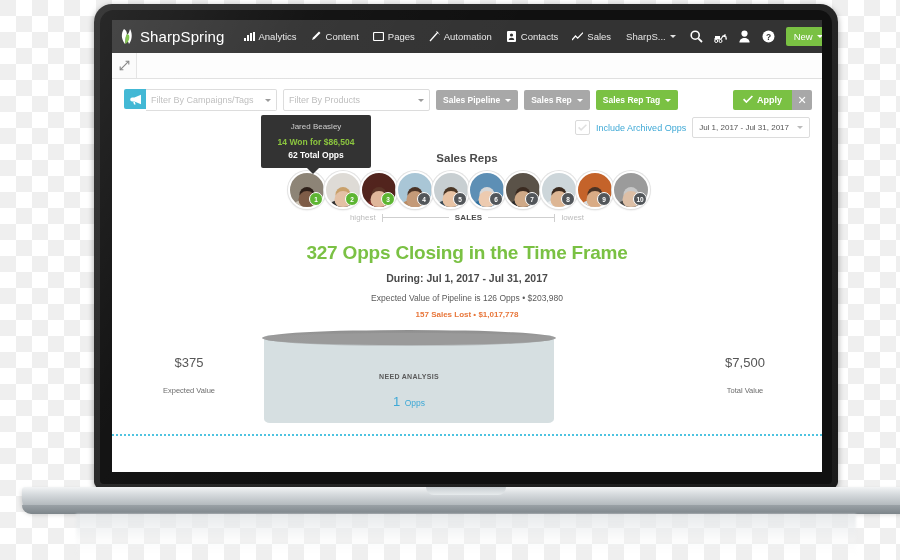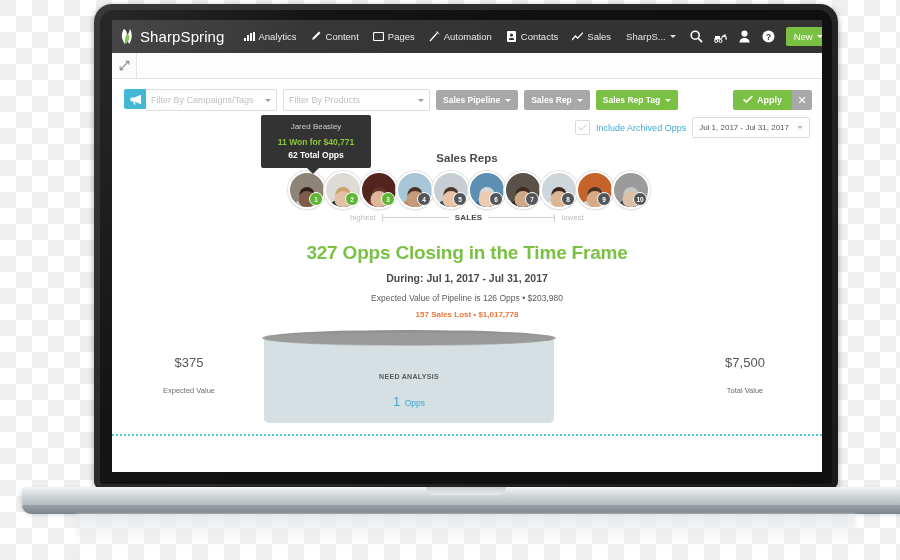"11 Won for $40,771" div.tt-won { text: 11 Won for $40,771 -> 14 Won for $86,504 }
